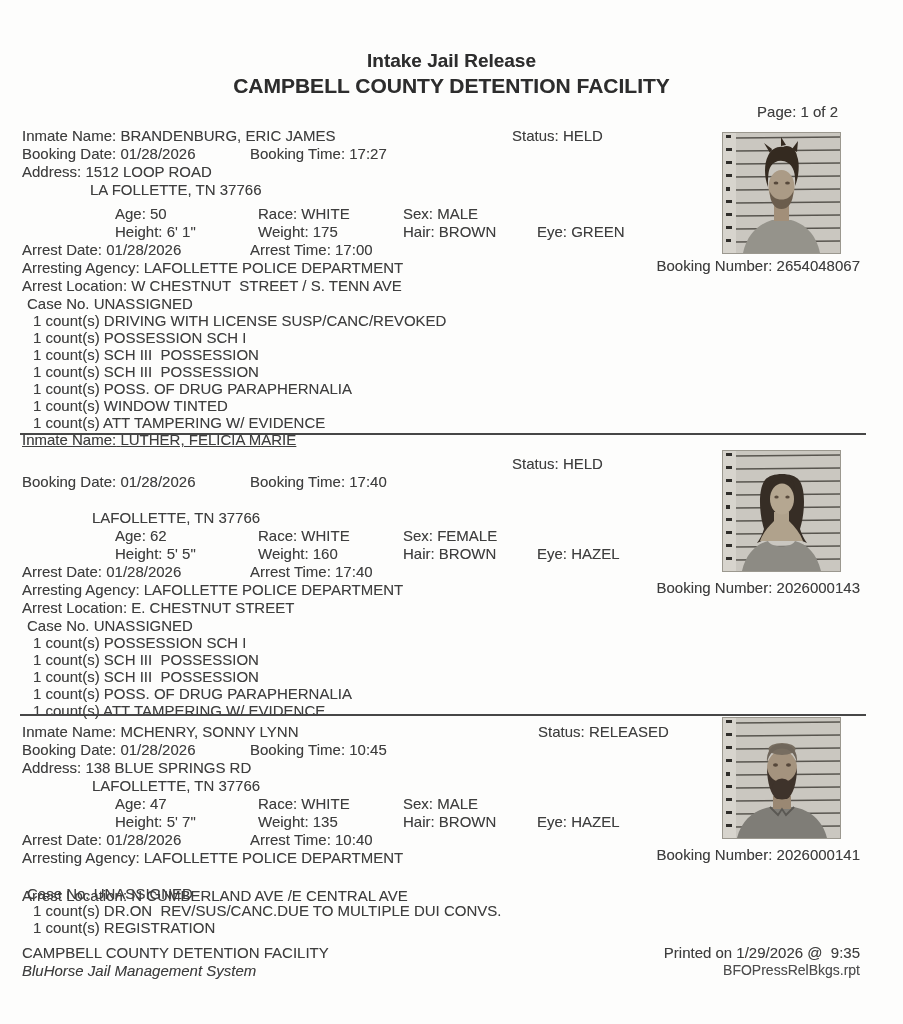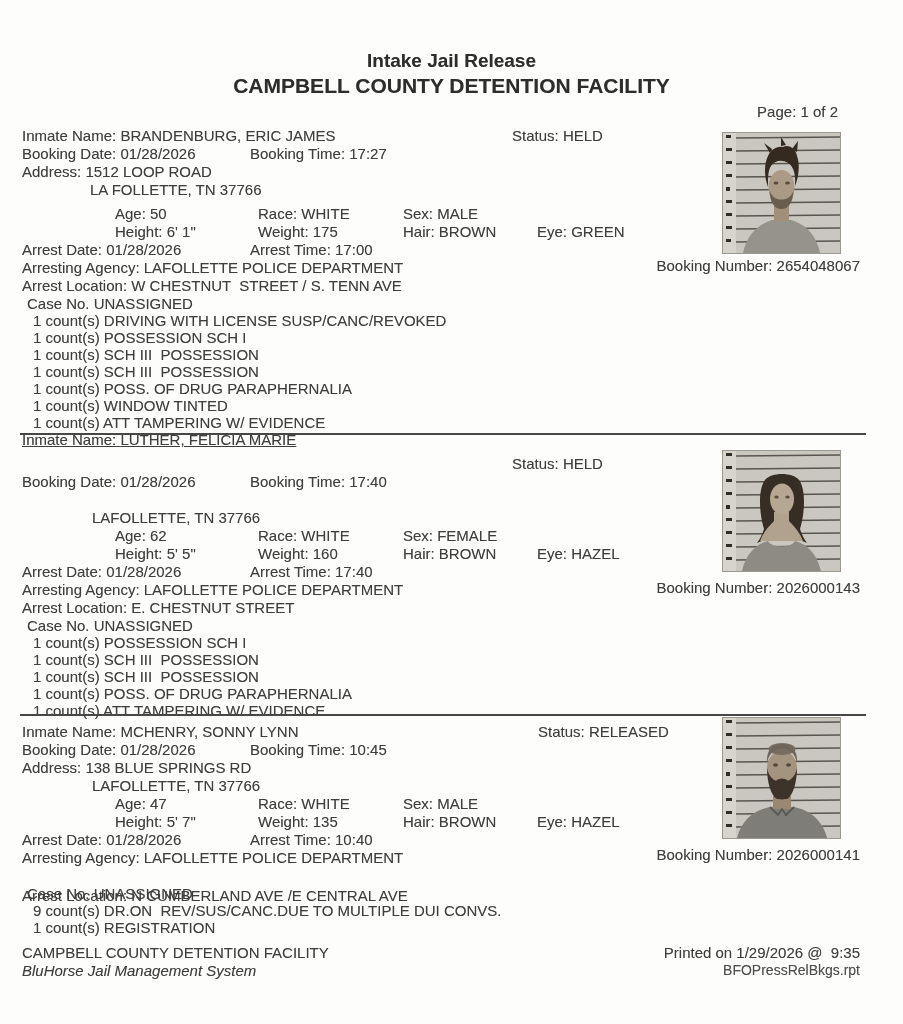"9 count(s) DR.ON REV/SUS/CANC.DUE TO" div.ln { text: 9 -> 1 }
